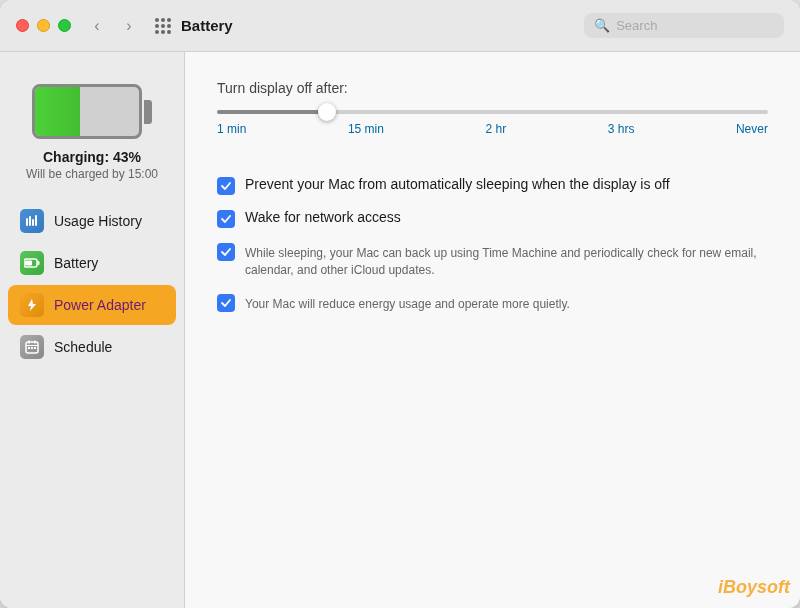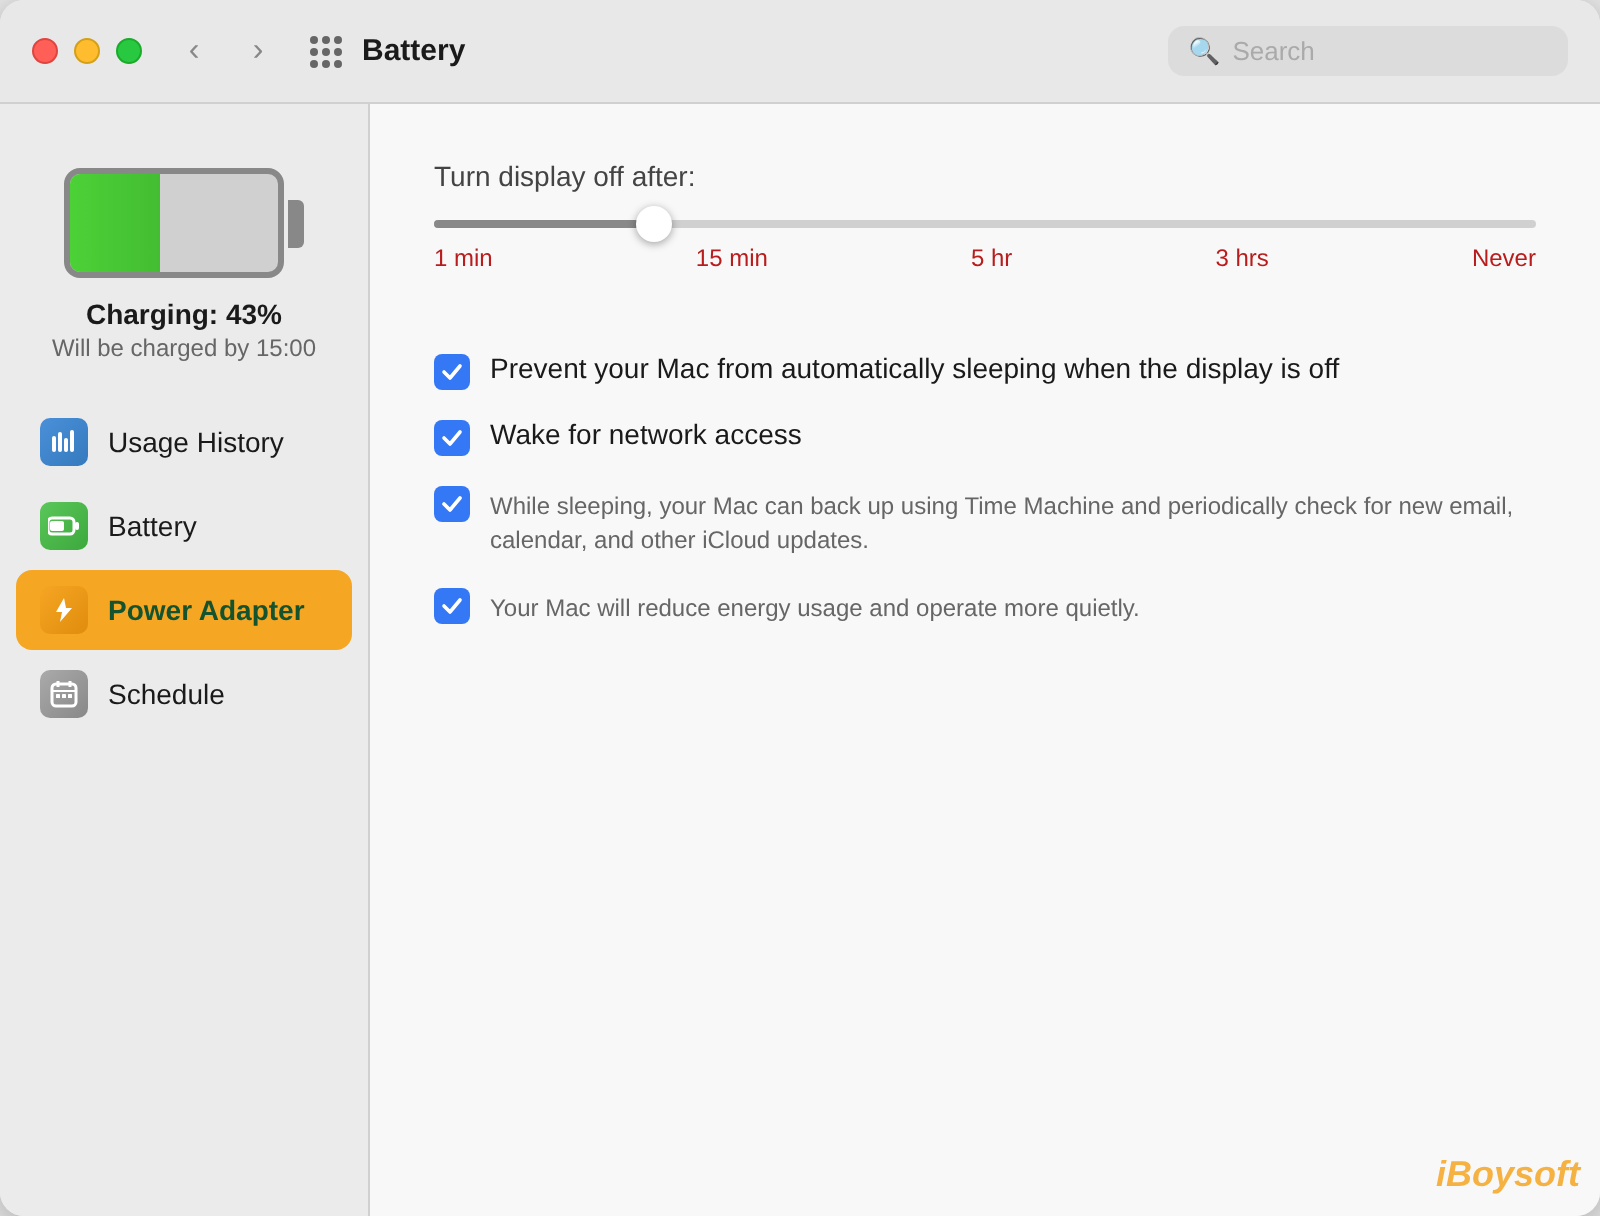"1 min" .slider-tick { color: #b91c1c -> #0369a1 }
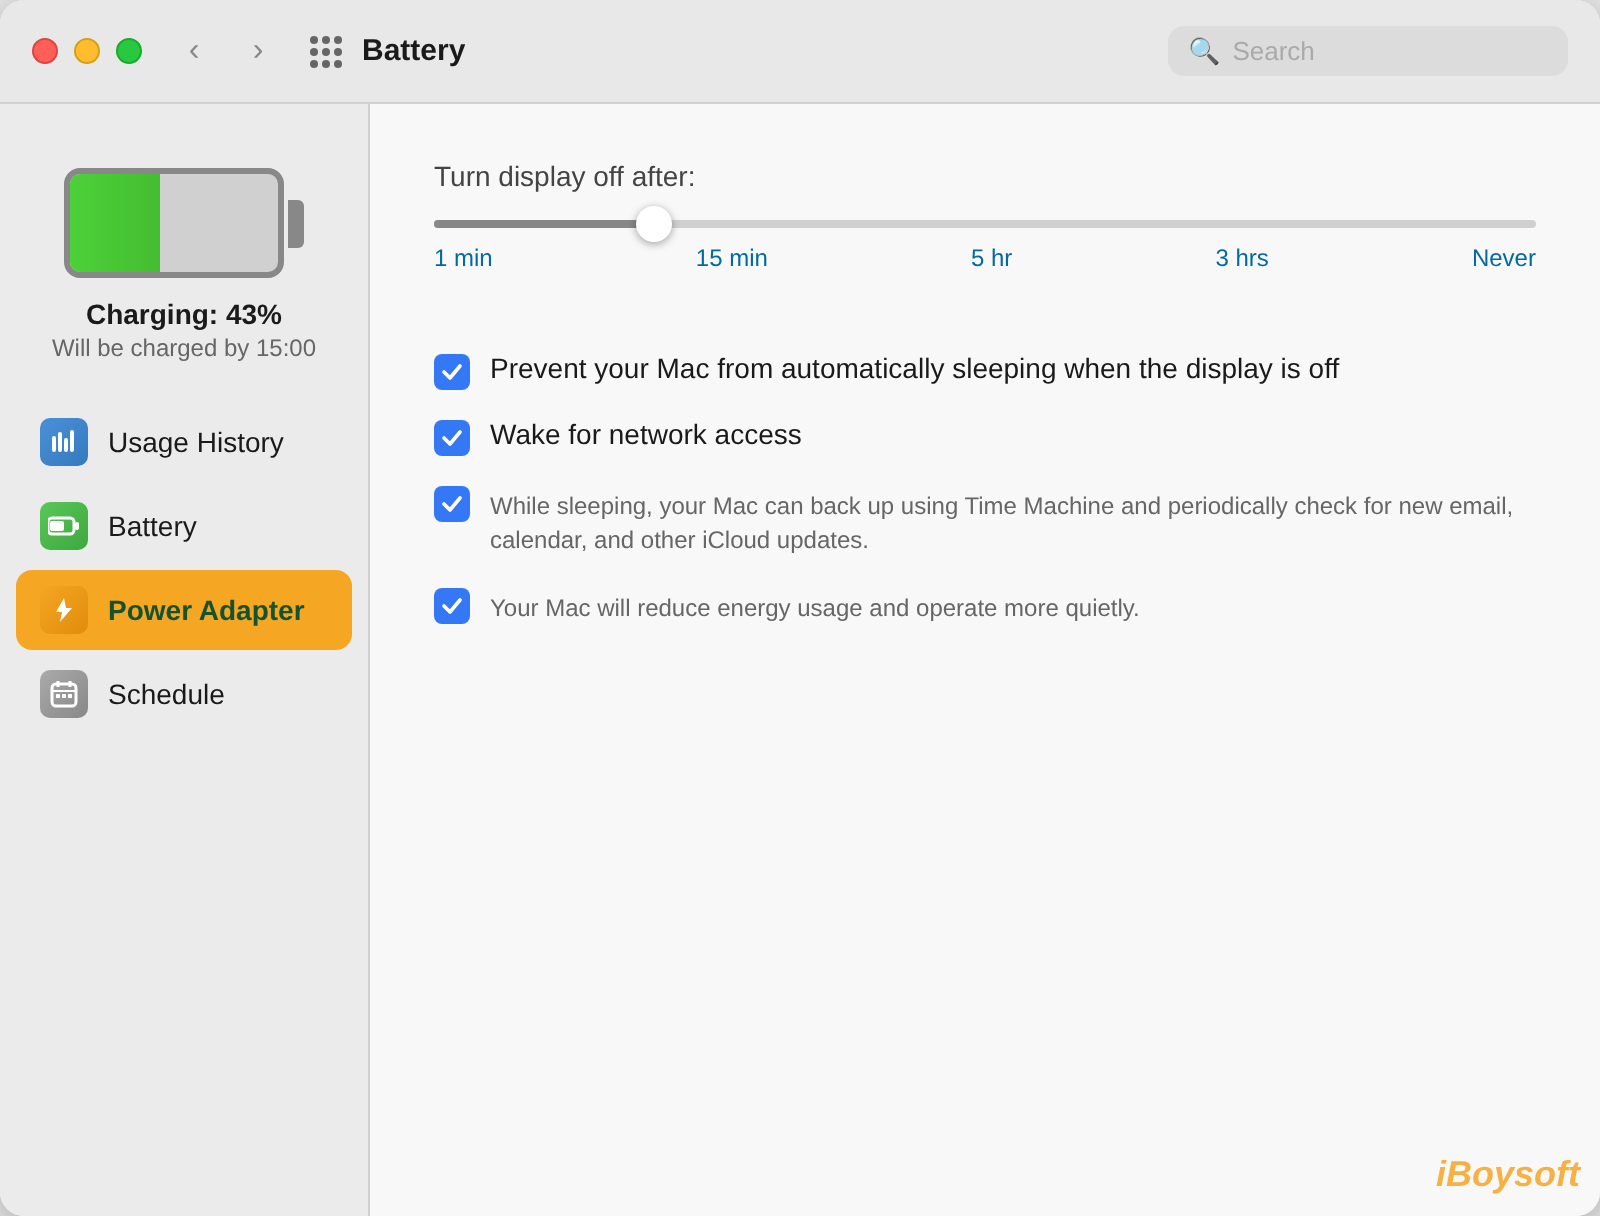"5 hr" span.slider-tick { text: 5 -> 2 }
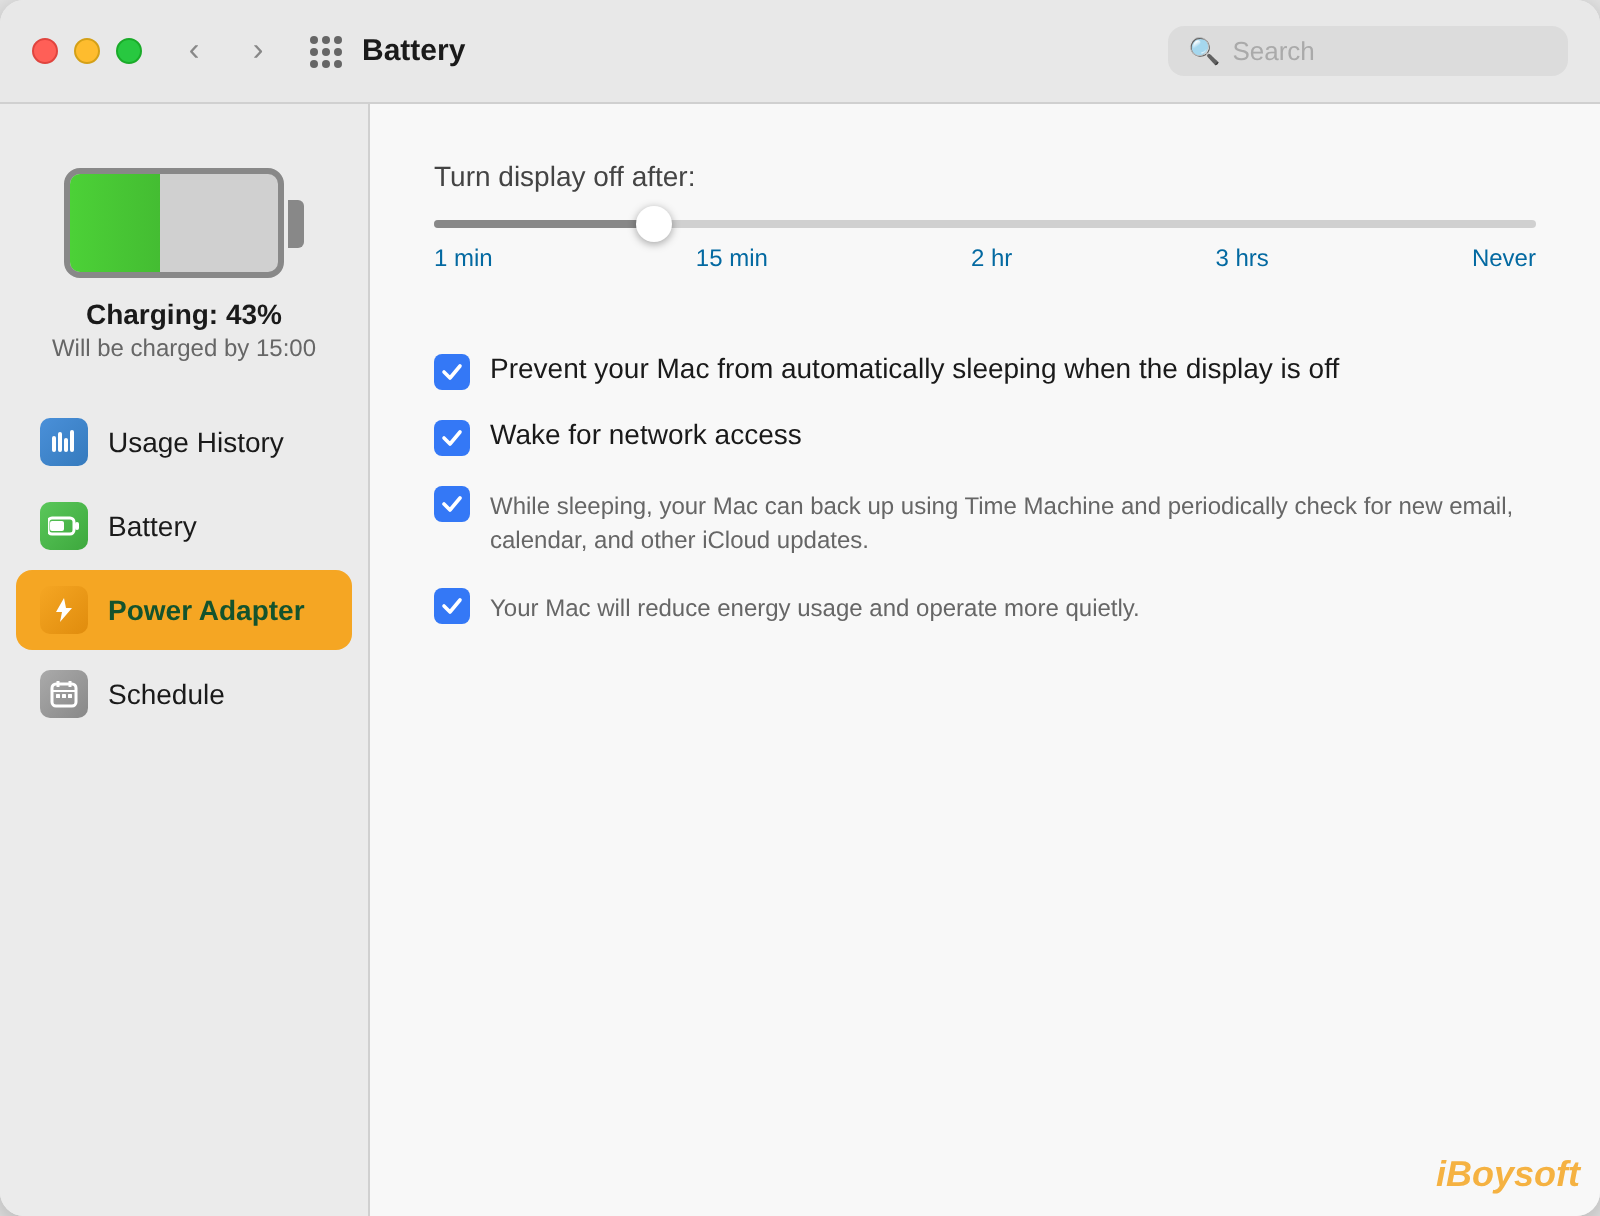"Power Adapter" .sidebar-item.active .sidebar-item-label { color: #14532d -> #701a75; font-weight: 700 -> 400 }
